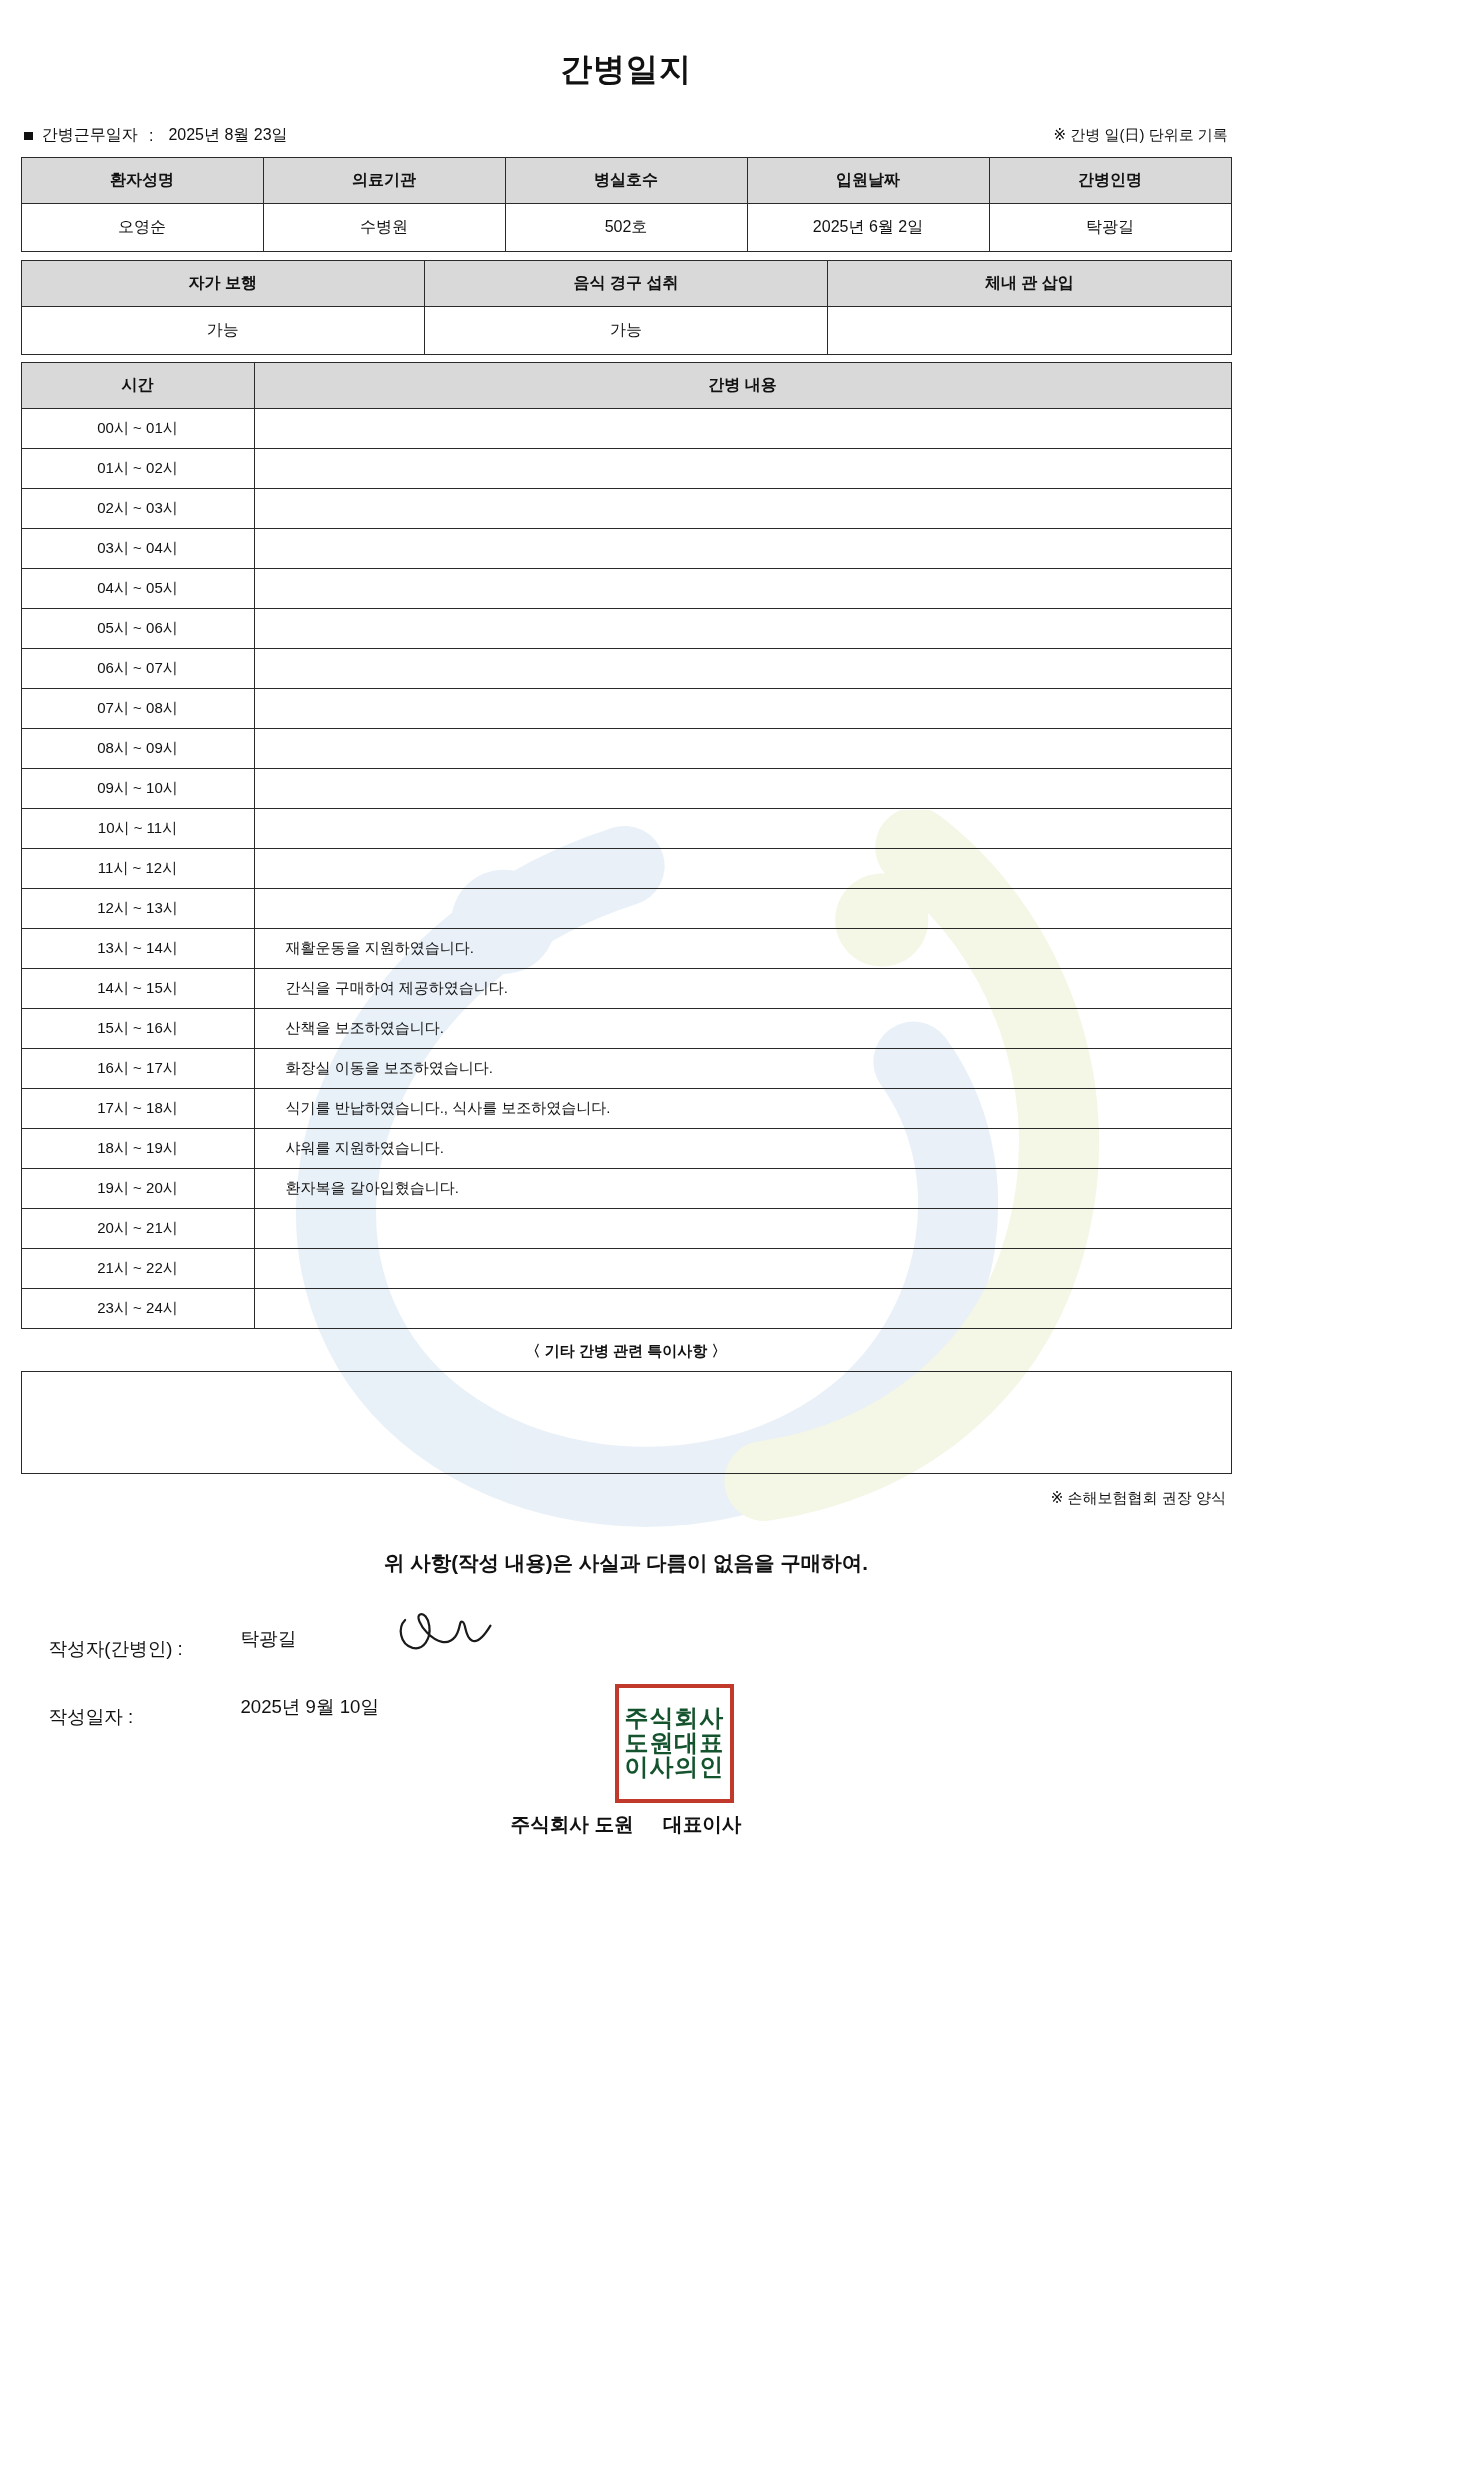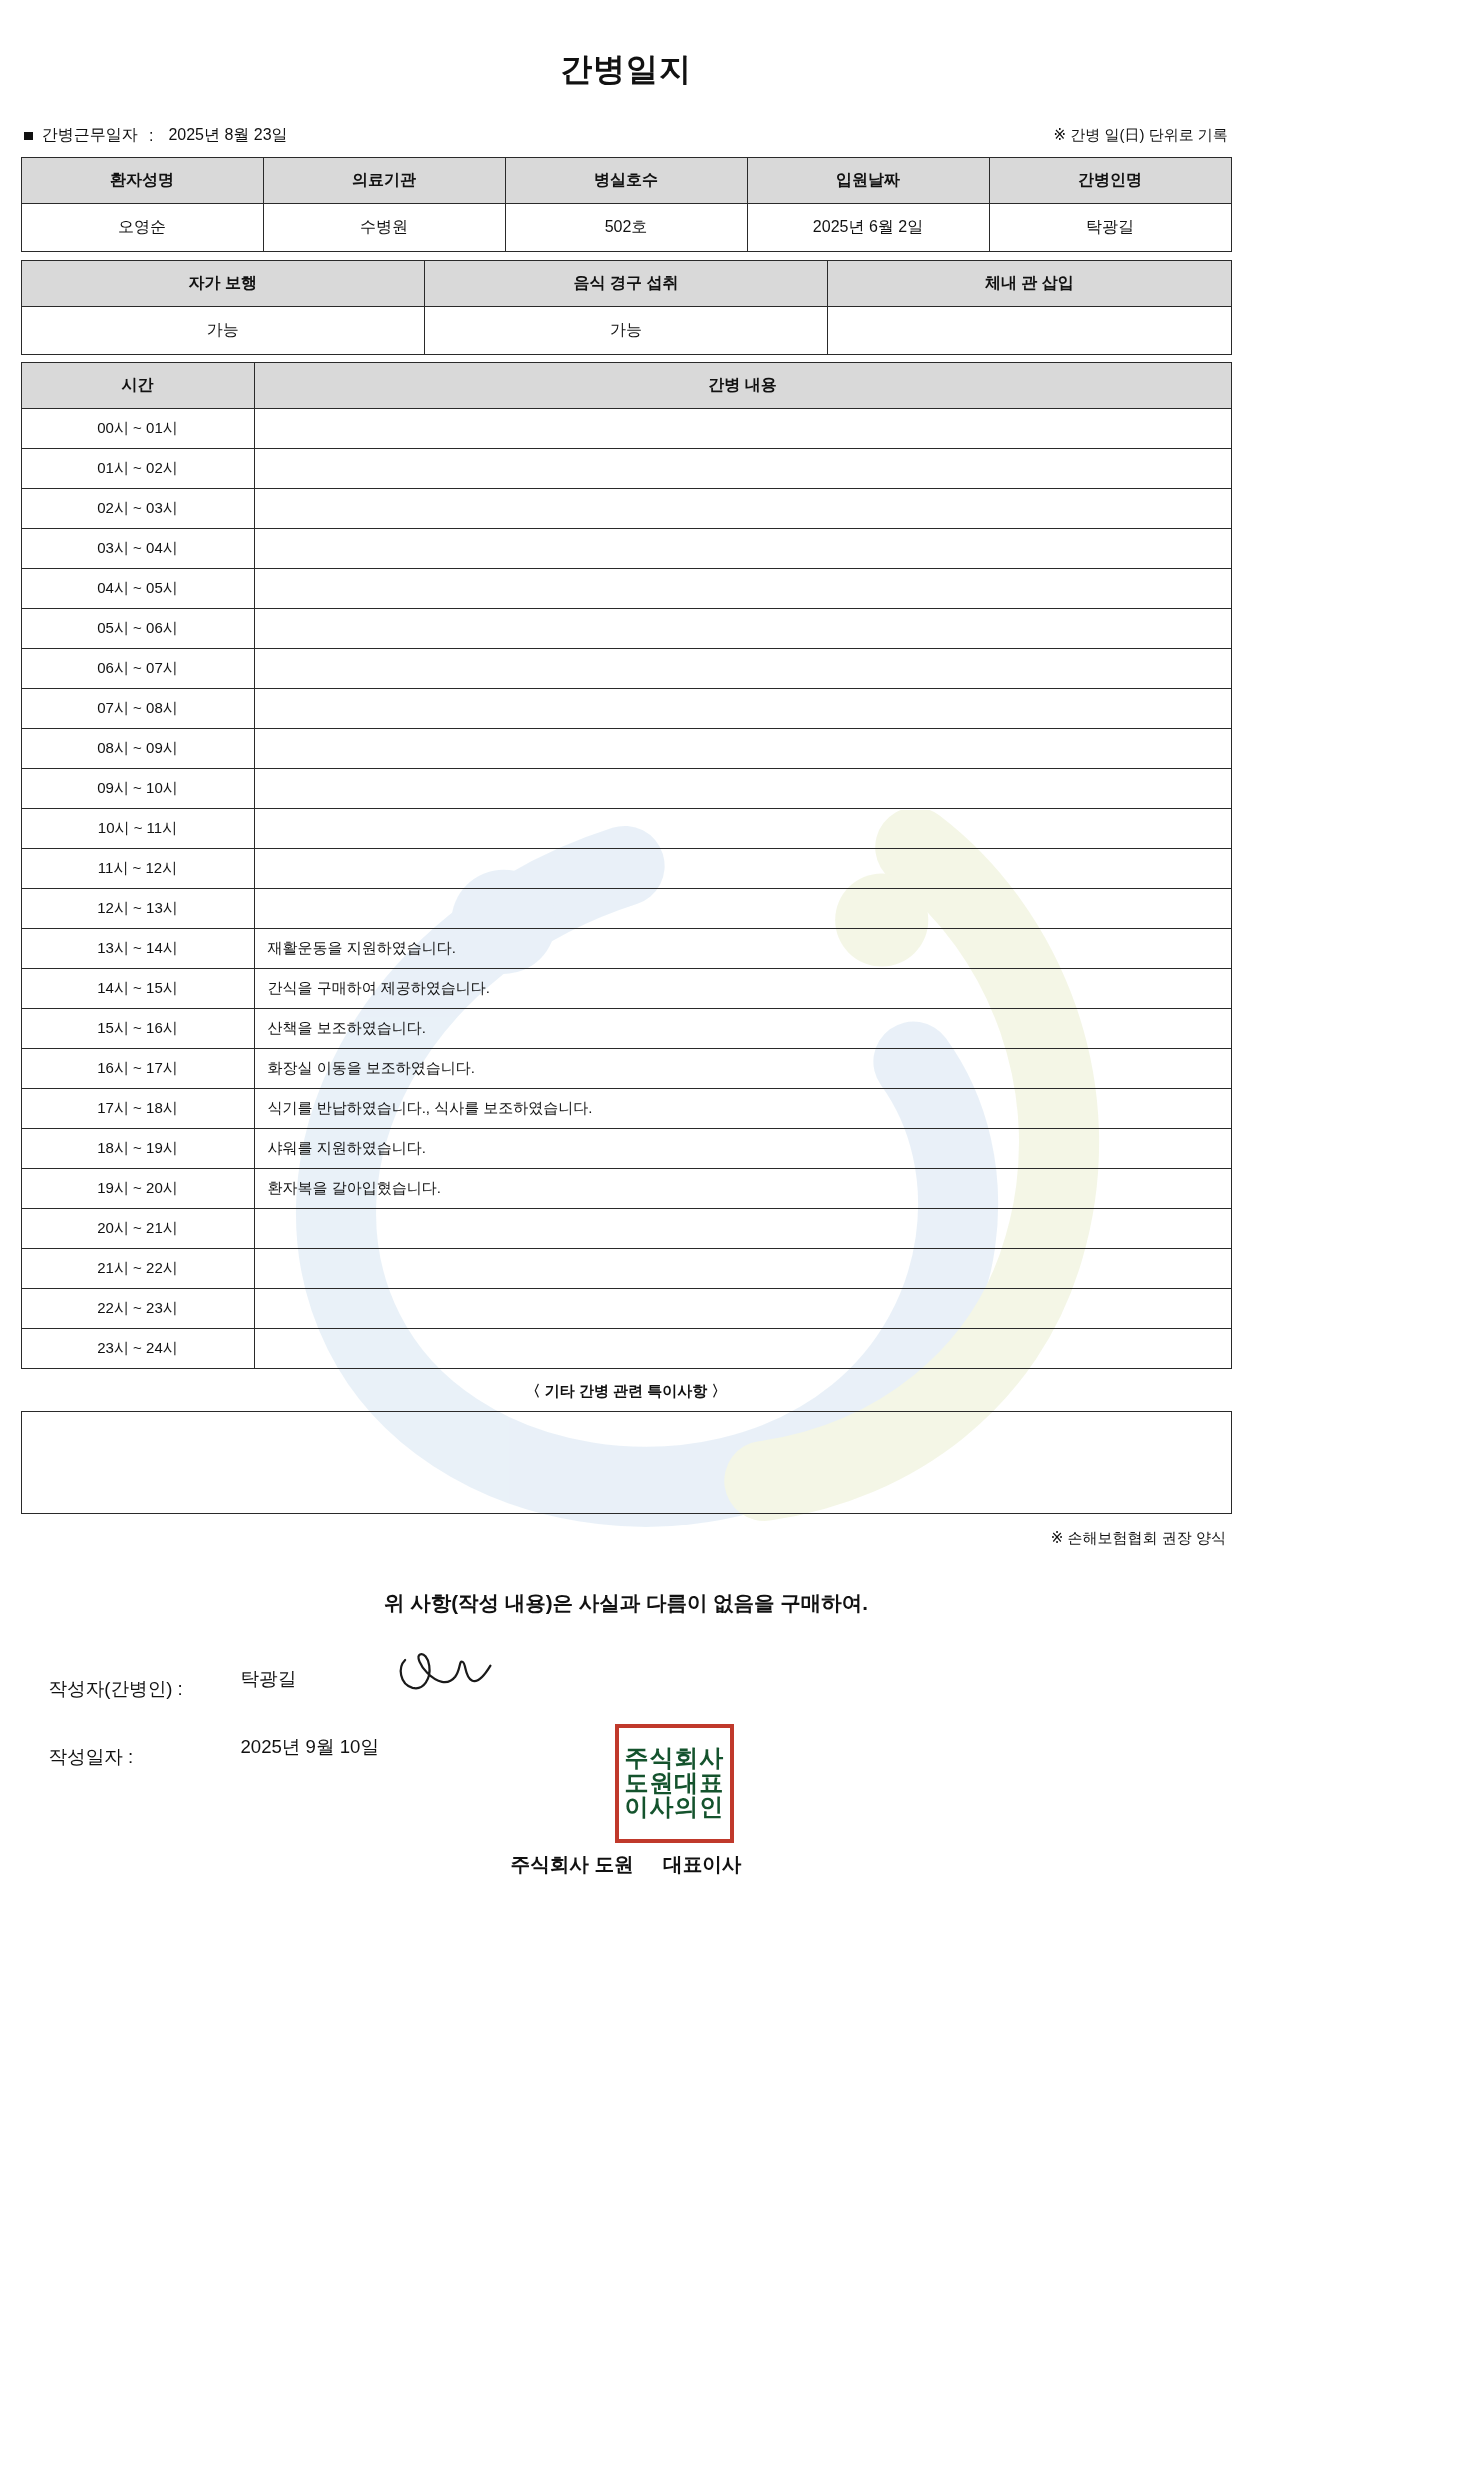"재활운동을 지원하였습니다." .note-cell { padding-left: 13px -> 31px }
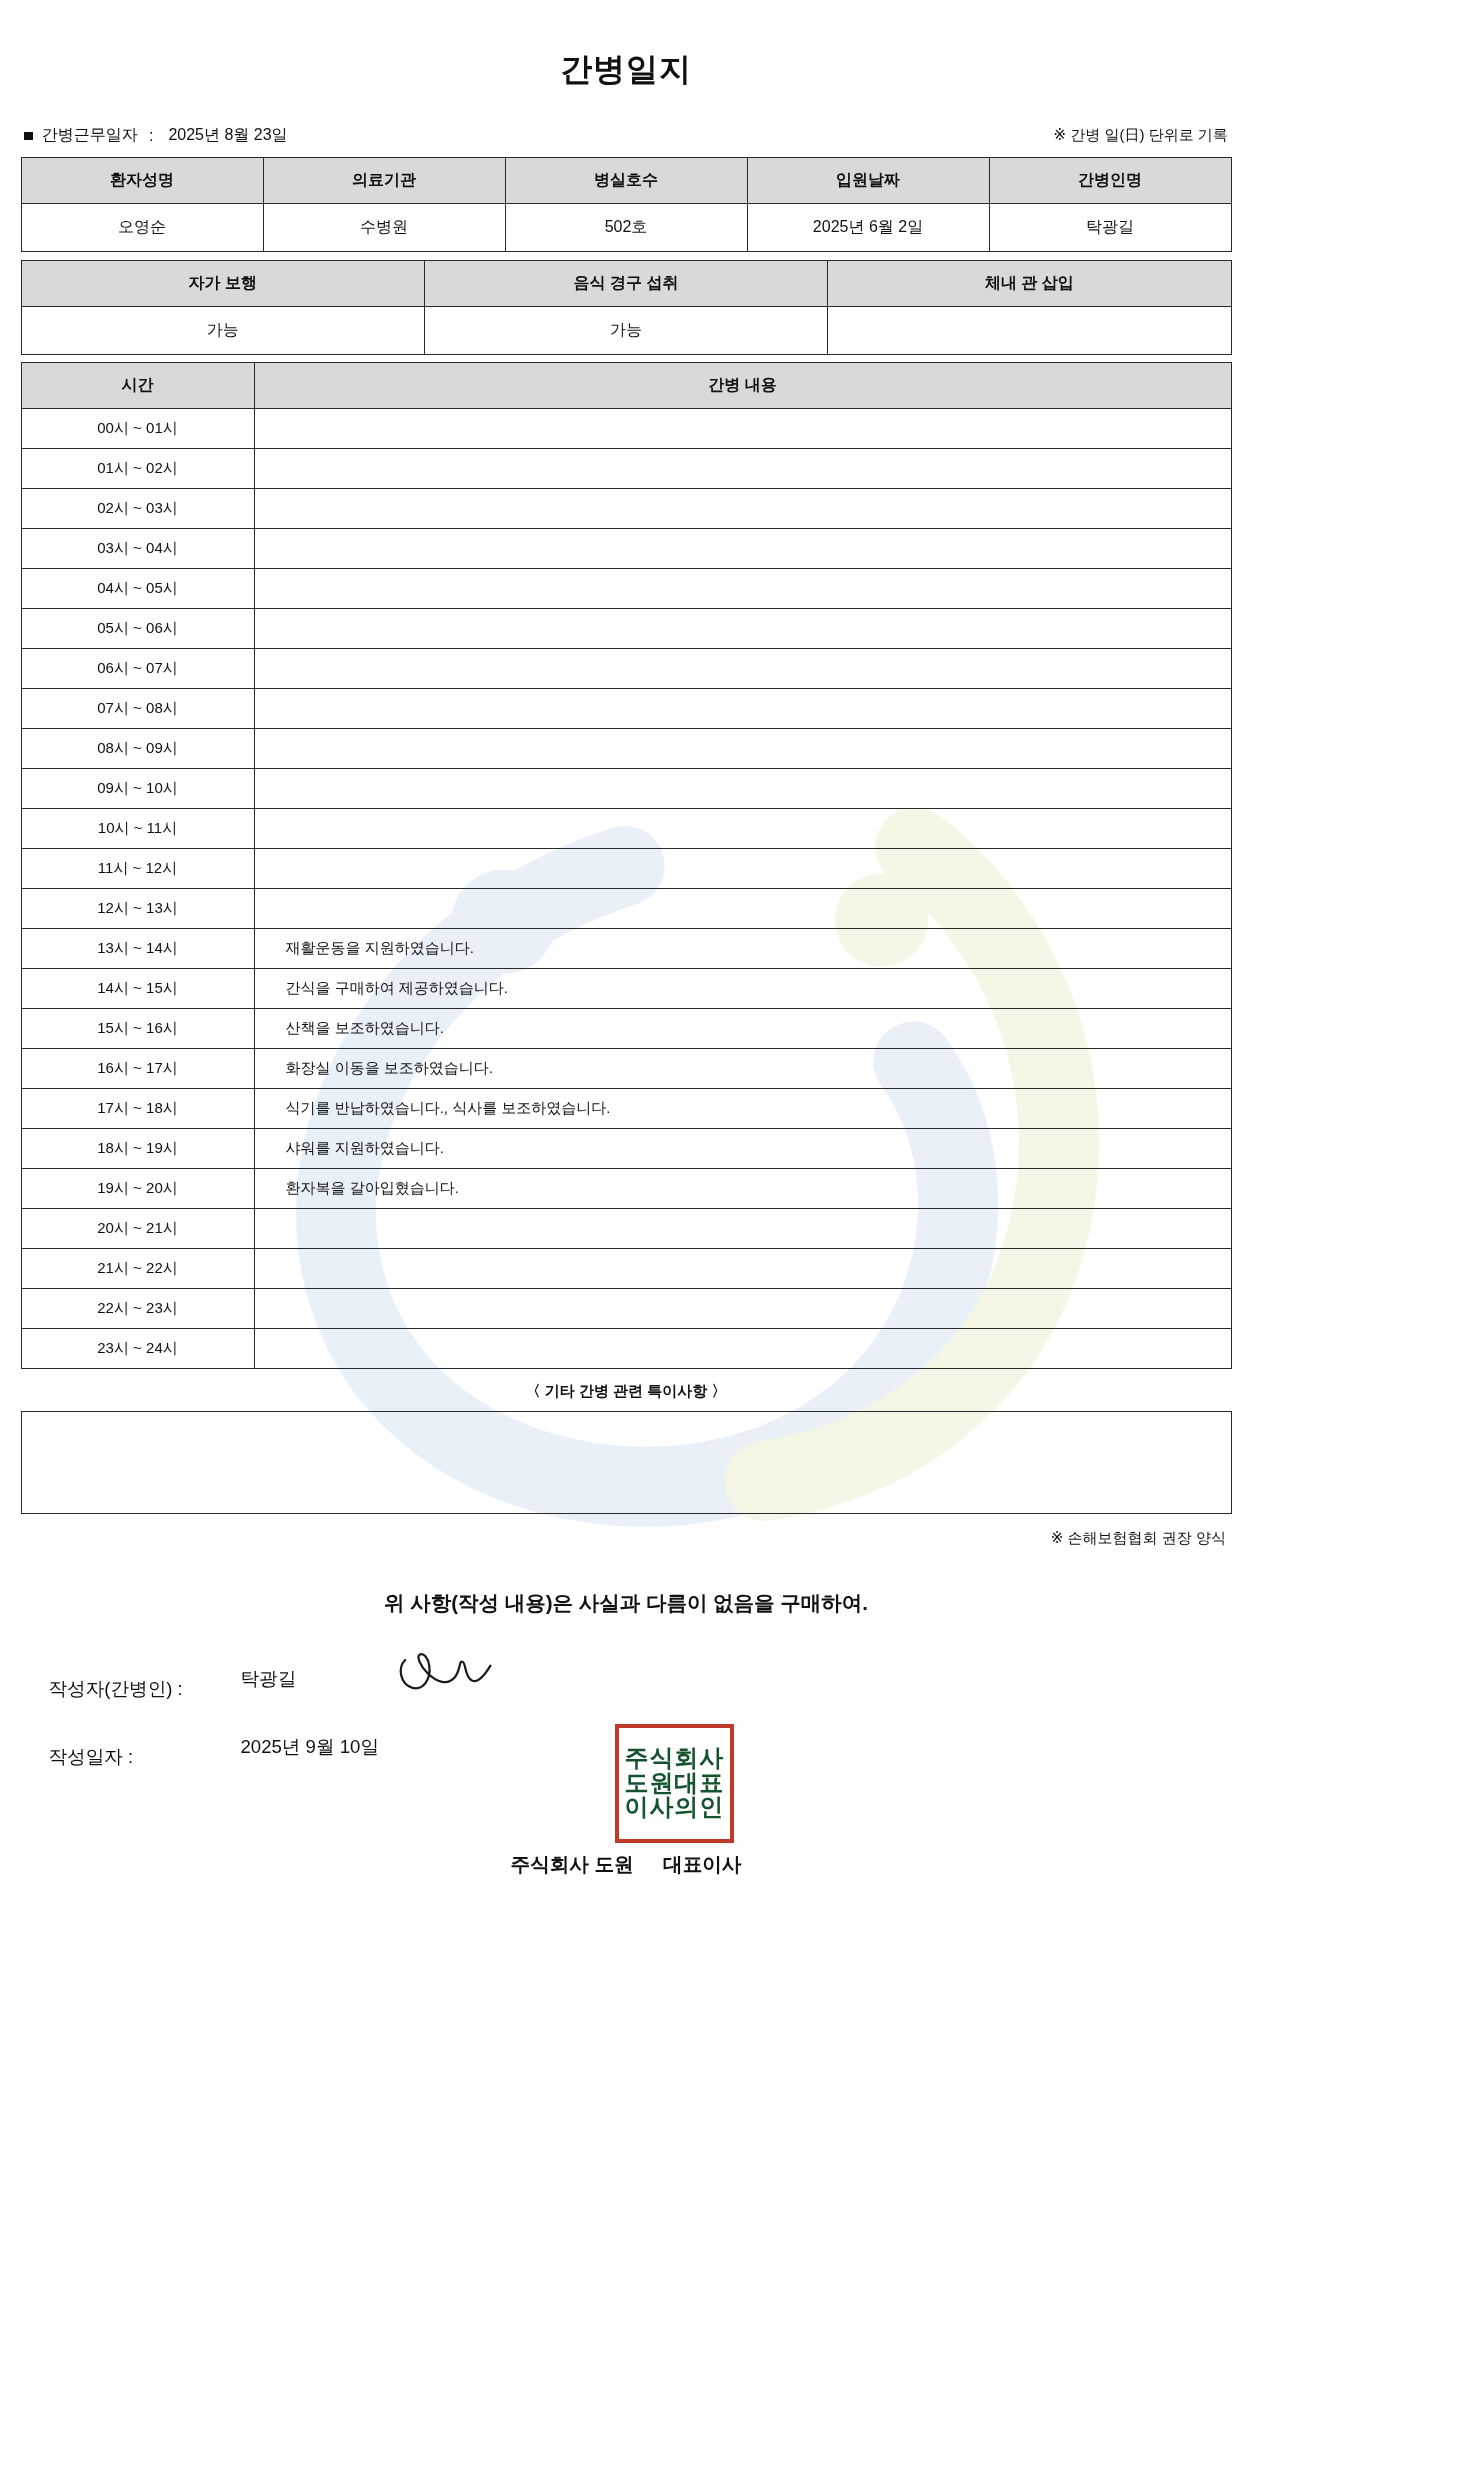"22시 ~ 23시" tr { html: <tr> <td>22시 ~ 23시</td> <td></td> </tr> -> none }
